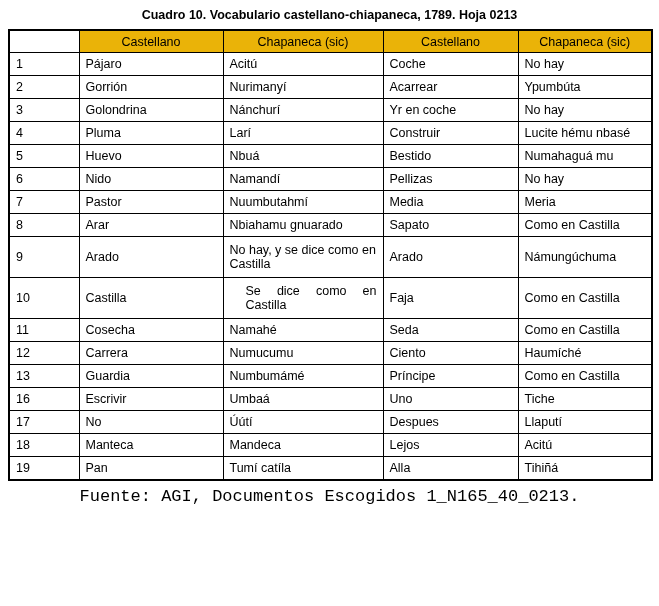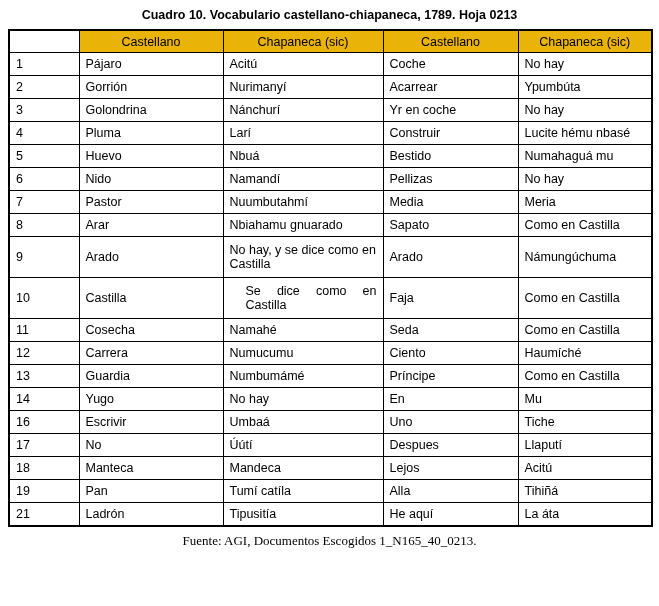"14" tr { html: <tr> <td>14</td> <td>Yugo</td> <td>No hay</td> <td>En</td> <td>Mu</td> </tr> -> none }
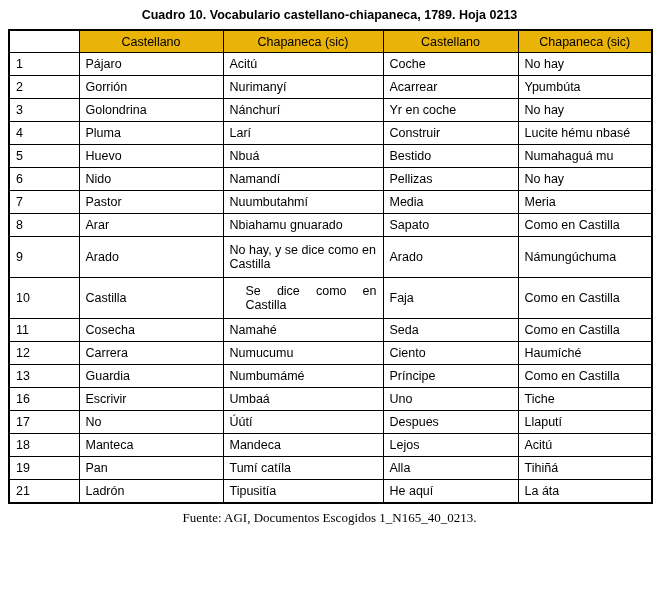"21" tr { html: <tr> <td>21</td> <td>Ladrón</td> <td>Tipusitía</td> <td>He aquí</td> <td>La áta</td> </tr> -> none }
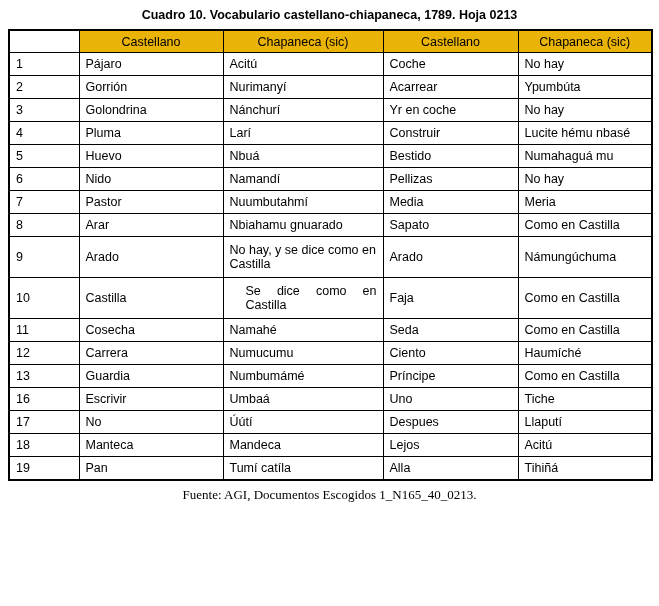"Fuente: AGI, Documentos Escogidos" .footer { font-family: Liberation Serif, serif -> Liberation Mono, monospace; font-size: 13px -> 17px }
